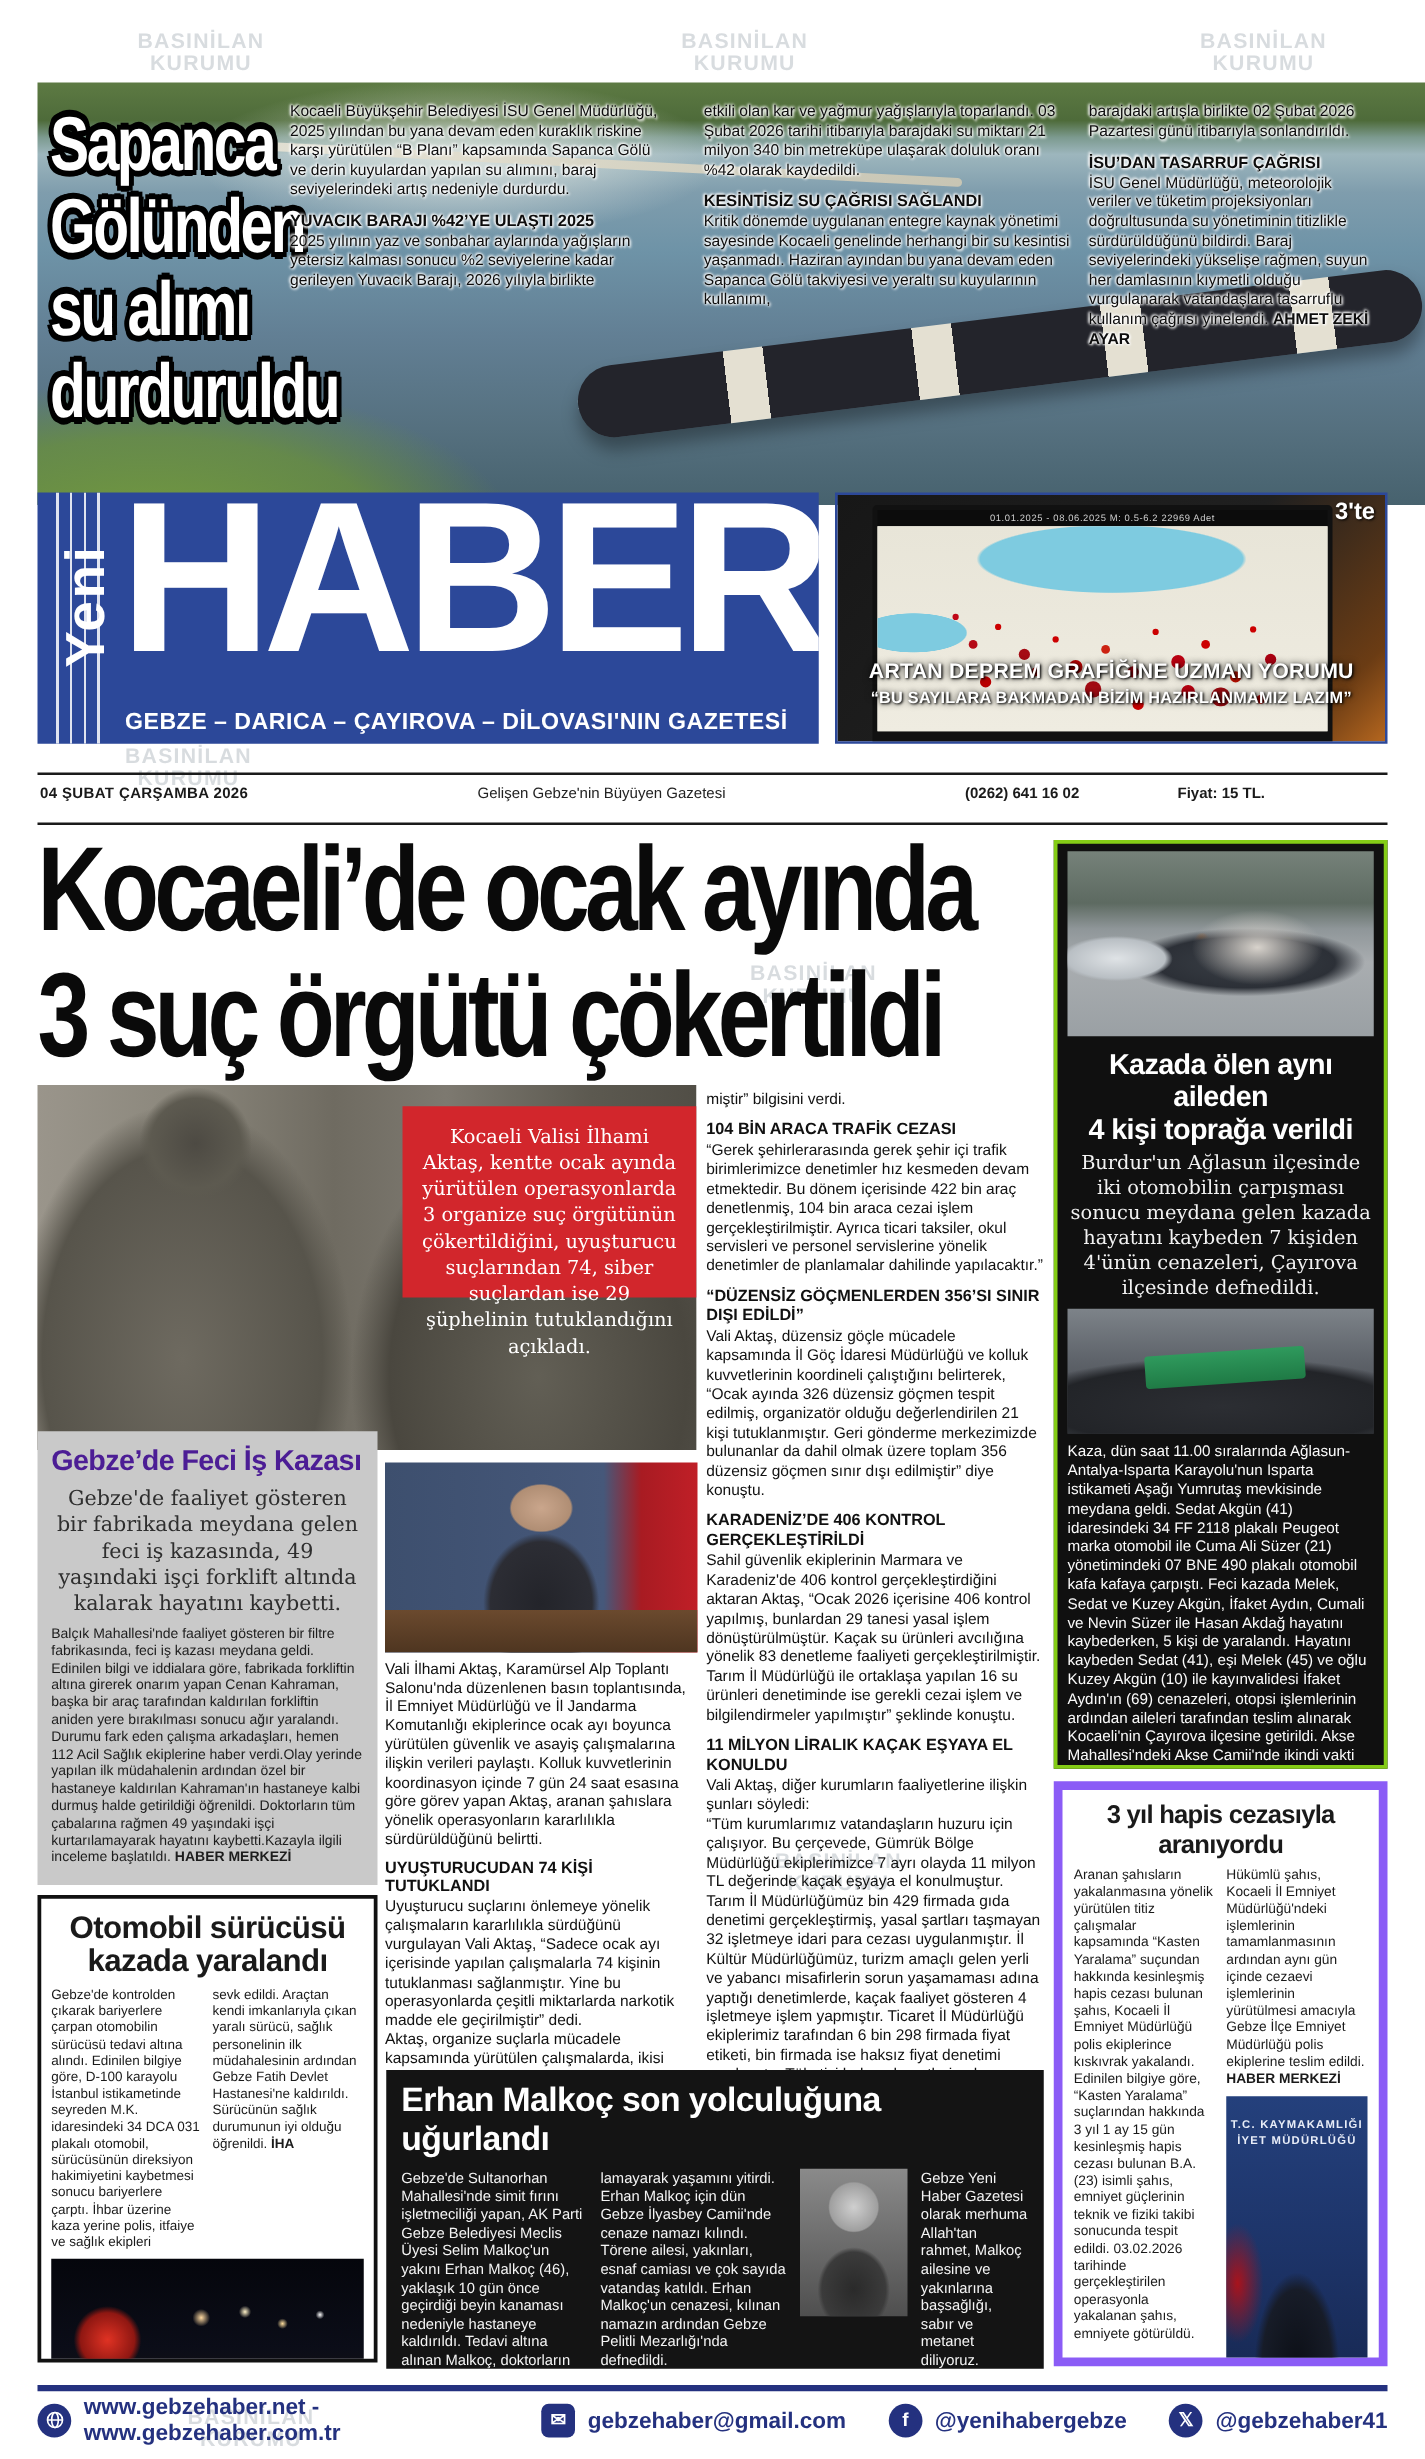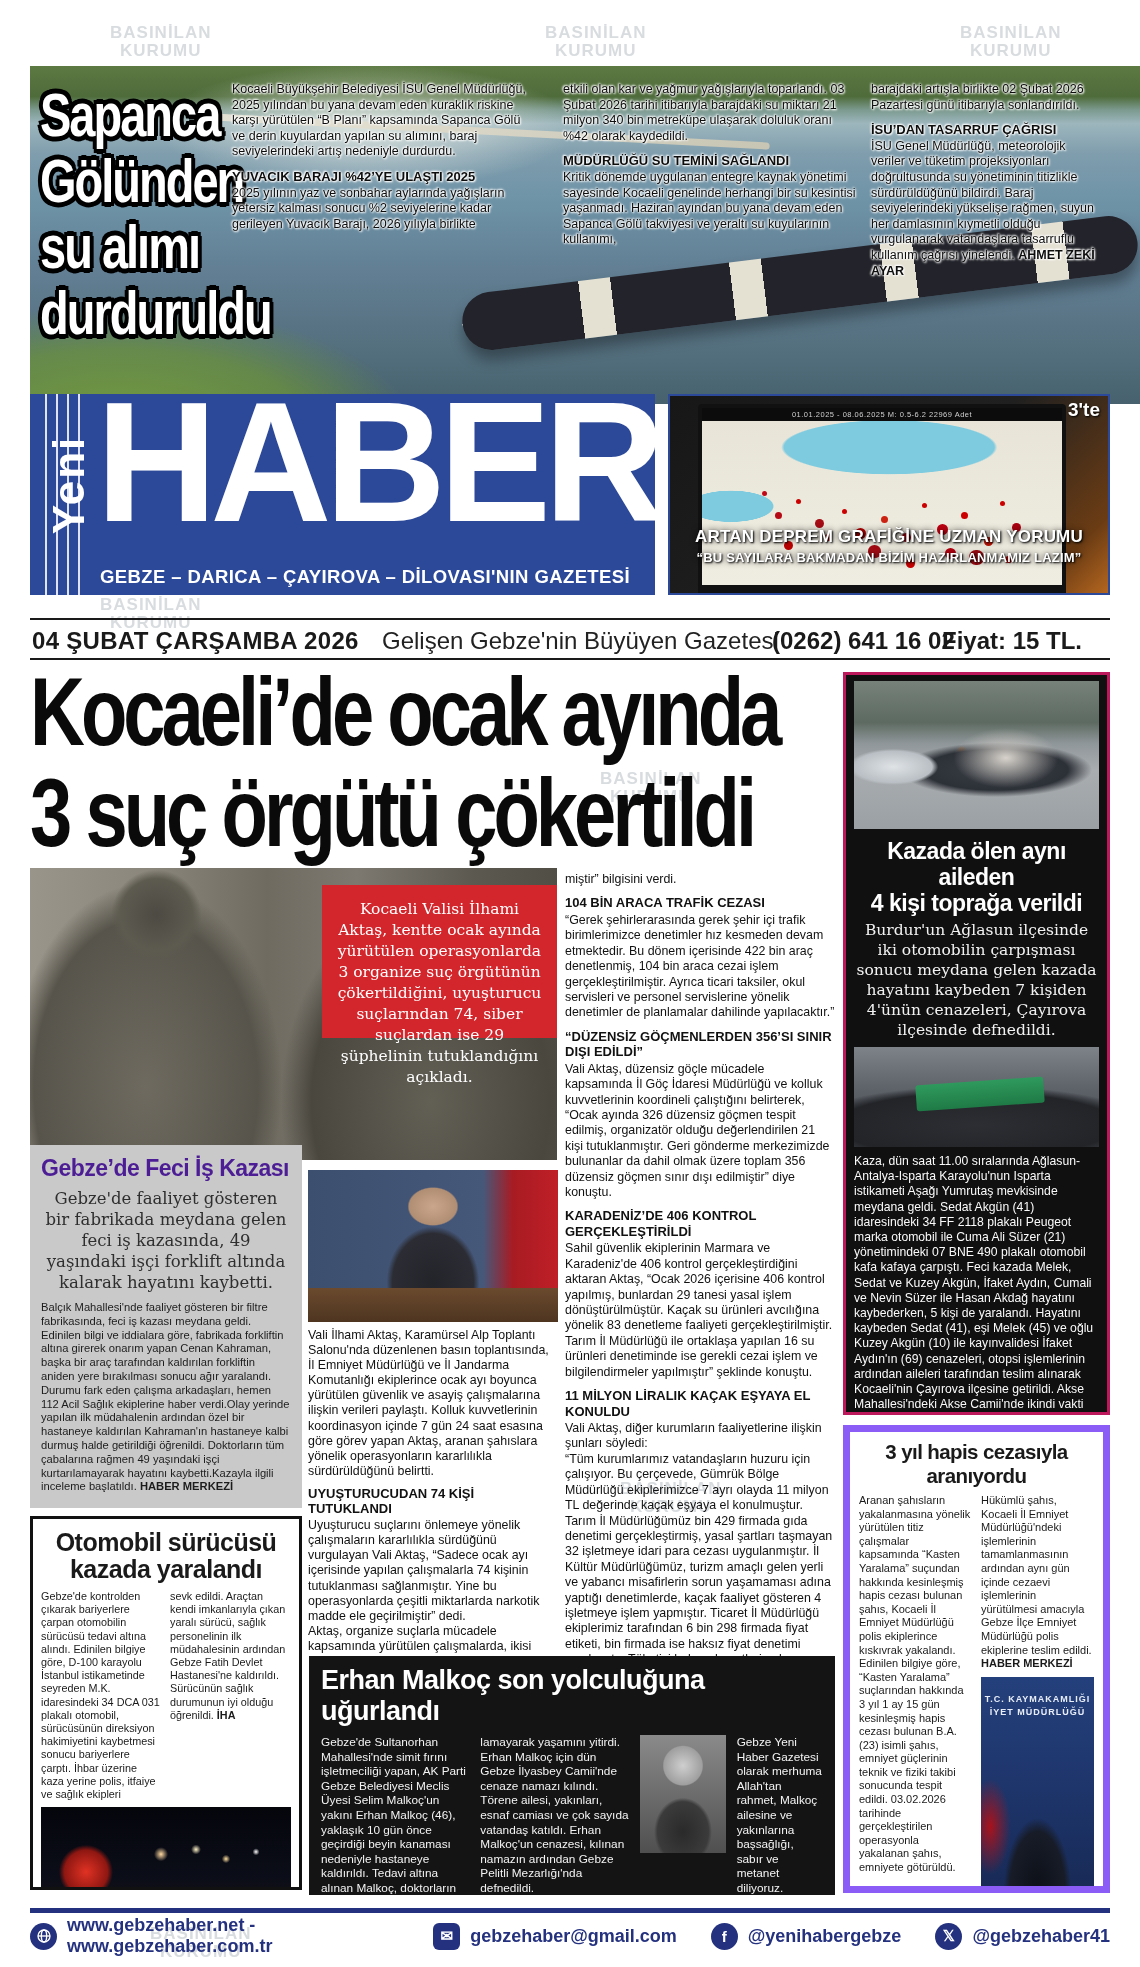"MÜDÜRLÜĞÜ SU TEMİNİ SAĞLANDI" div.sh { text: MÜDÜRLÜĞÜ SU TEMİNİ -> KESİNTİSİZ SU ÇAĞRISI }
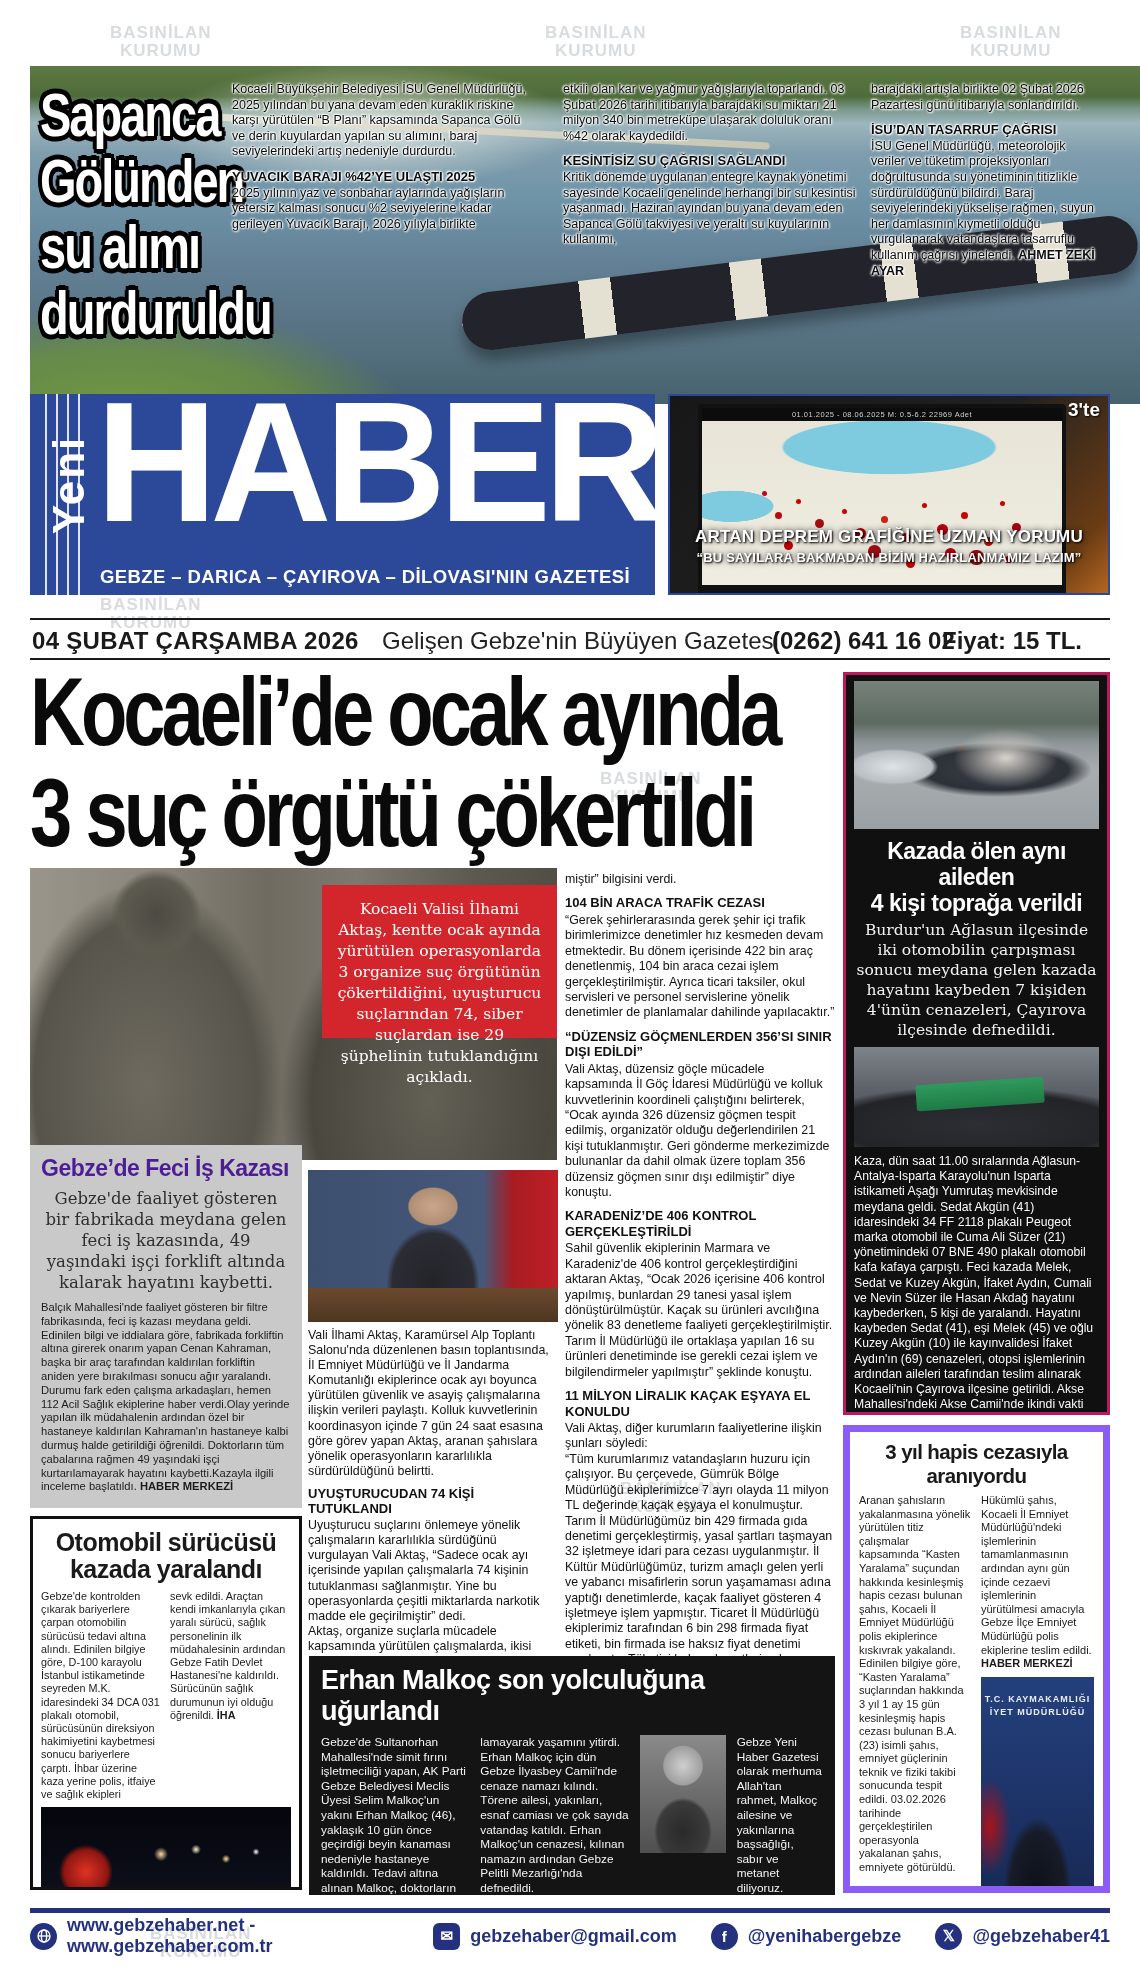"04 ŞUBAT ÇARŞAMBA 2026" .dateline .d { font-size: 24px -> 12px }
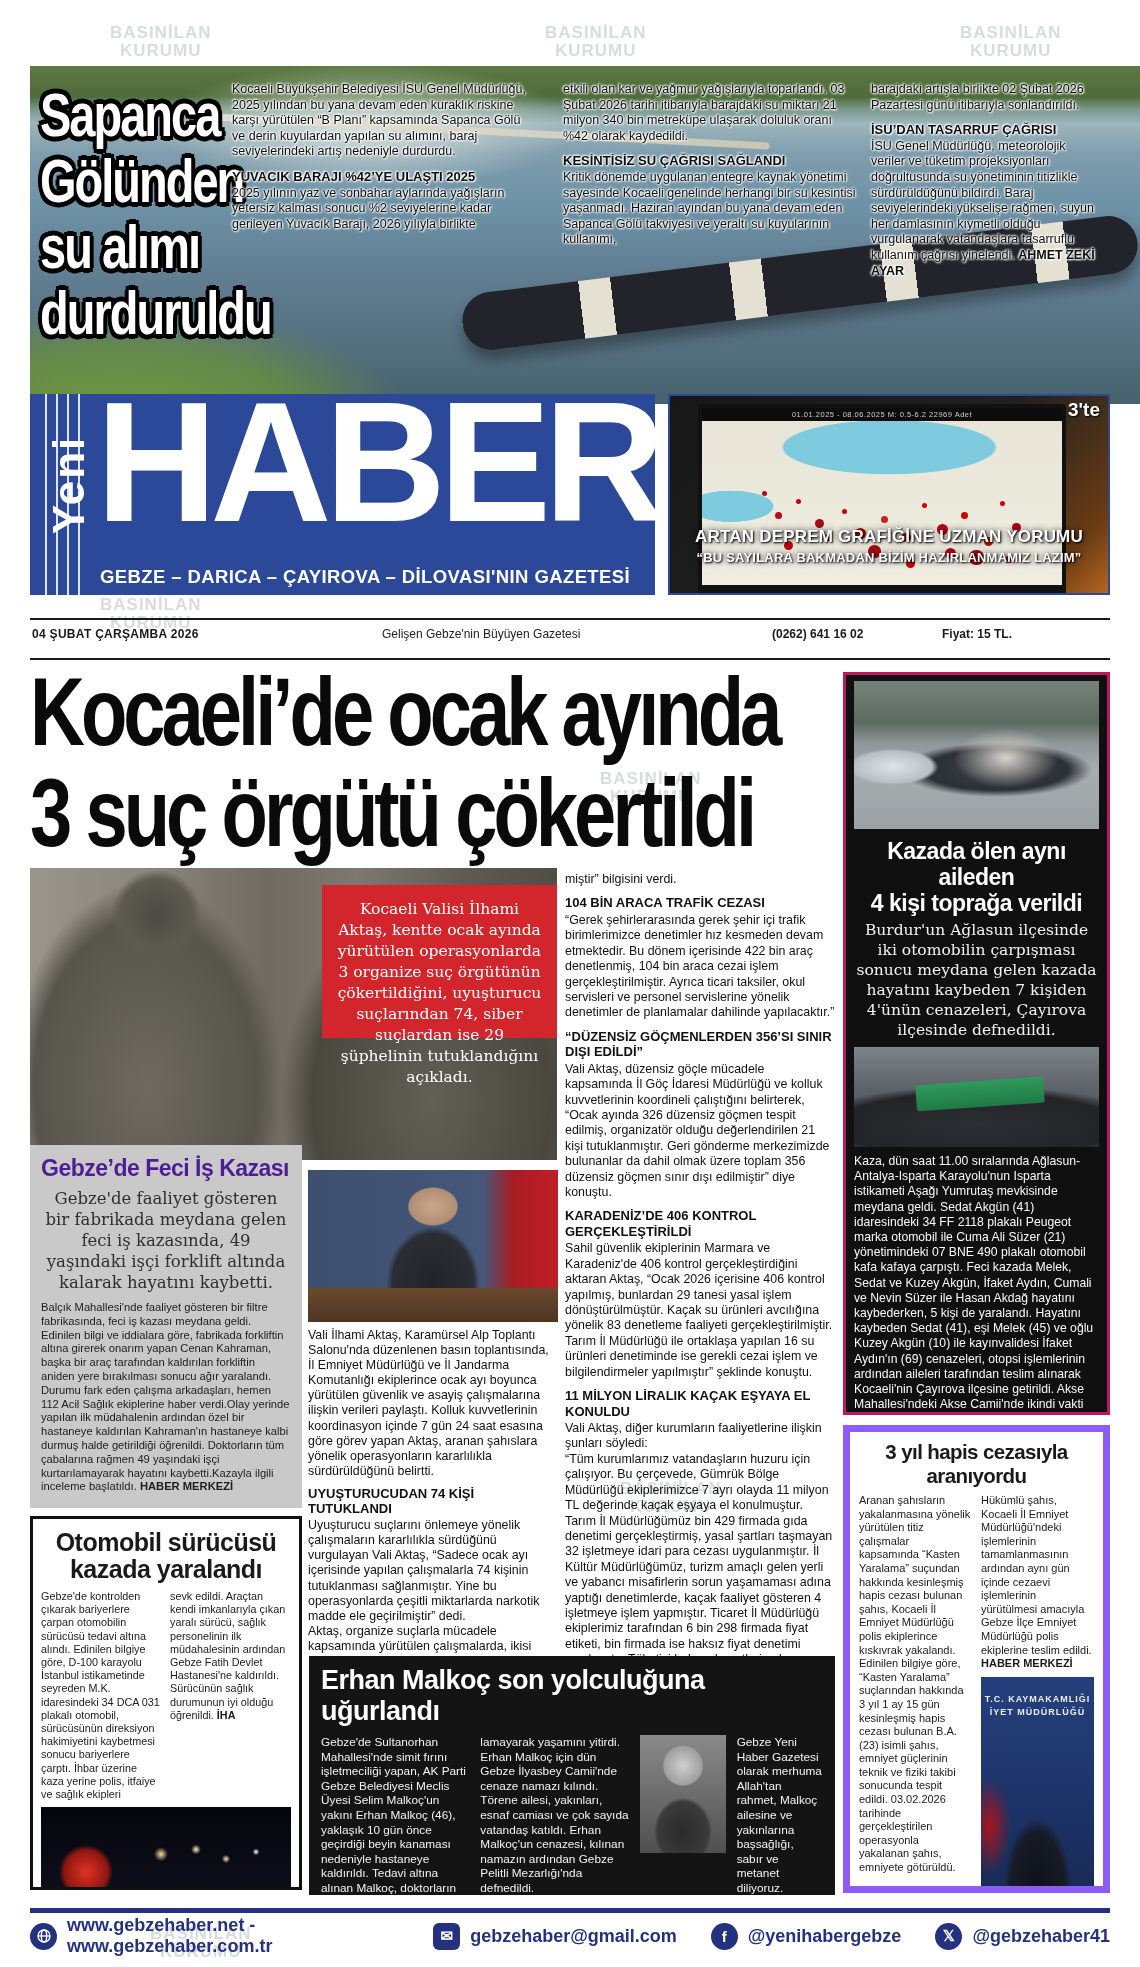"Kazada ölen aynı aileden" .rbox1 { border: 3px solid #be185d -> 3px solid #84cc16 }
